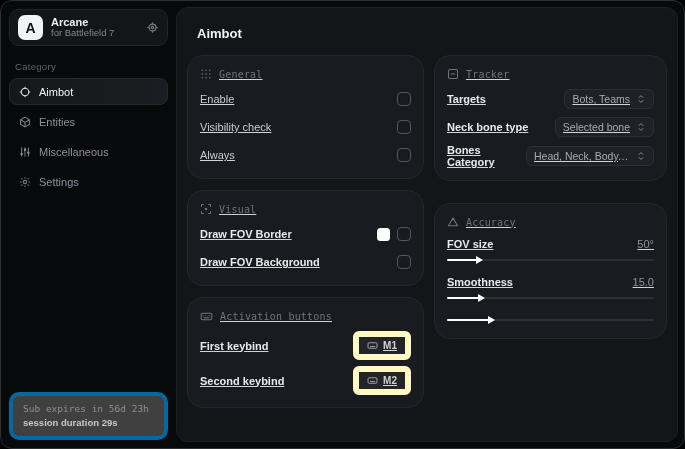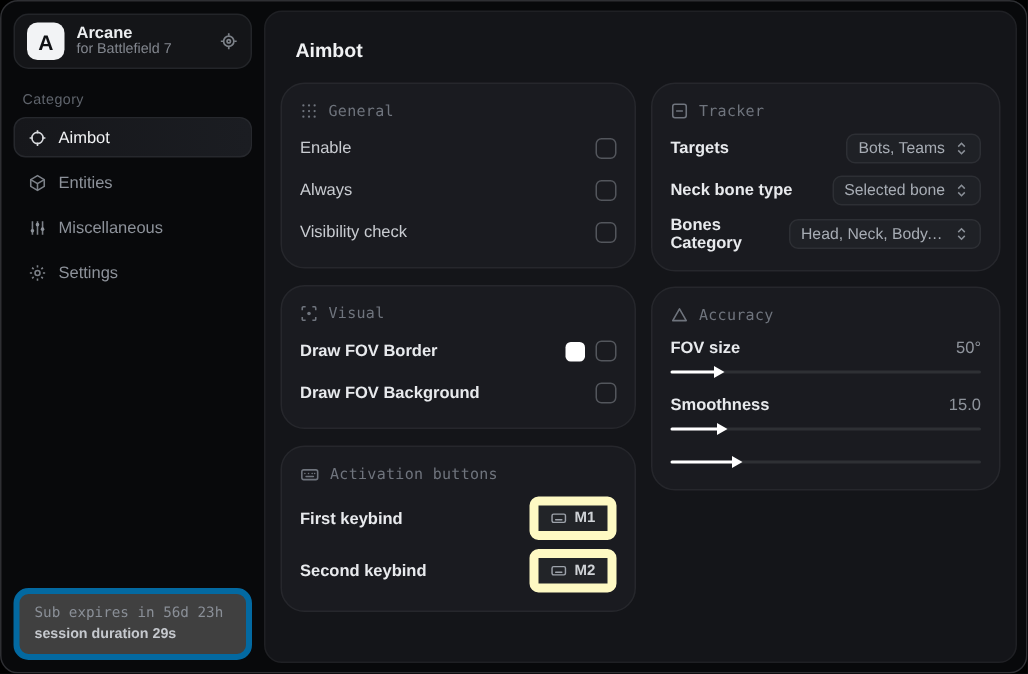"General" .card { text-decoration: none -> underline }
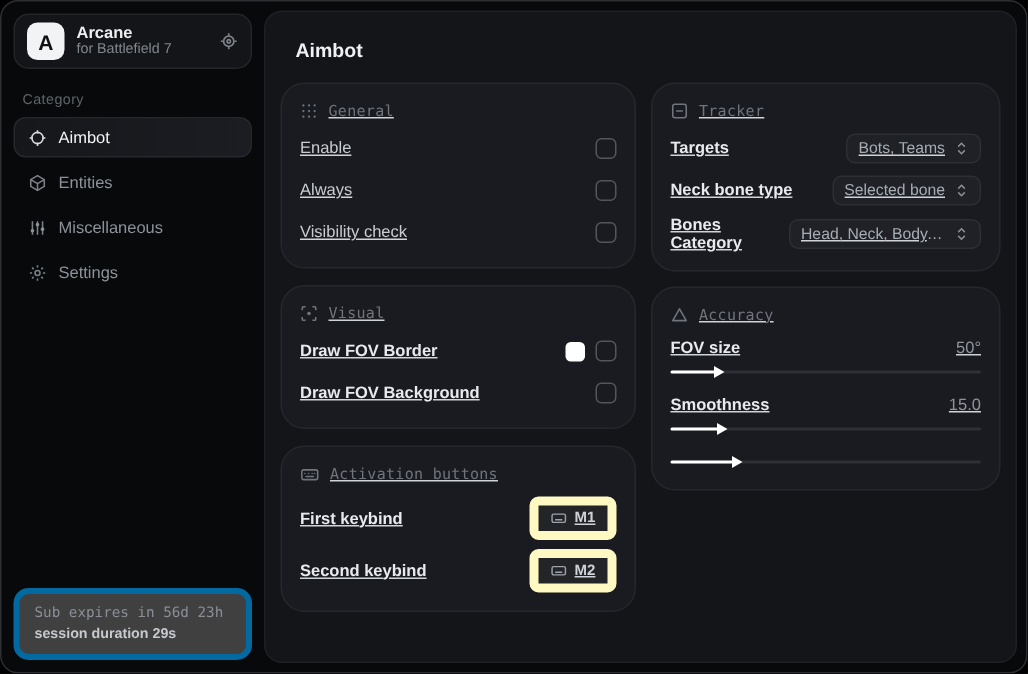"Tracker" .col-right { gap: 10px -> 22px }
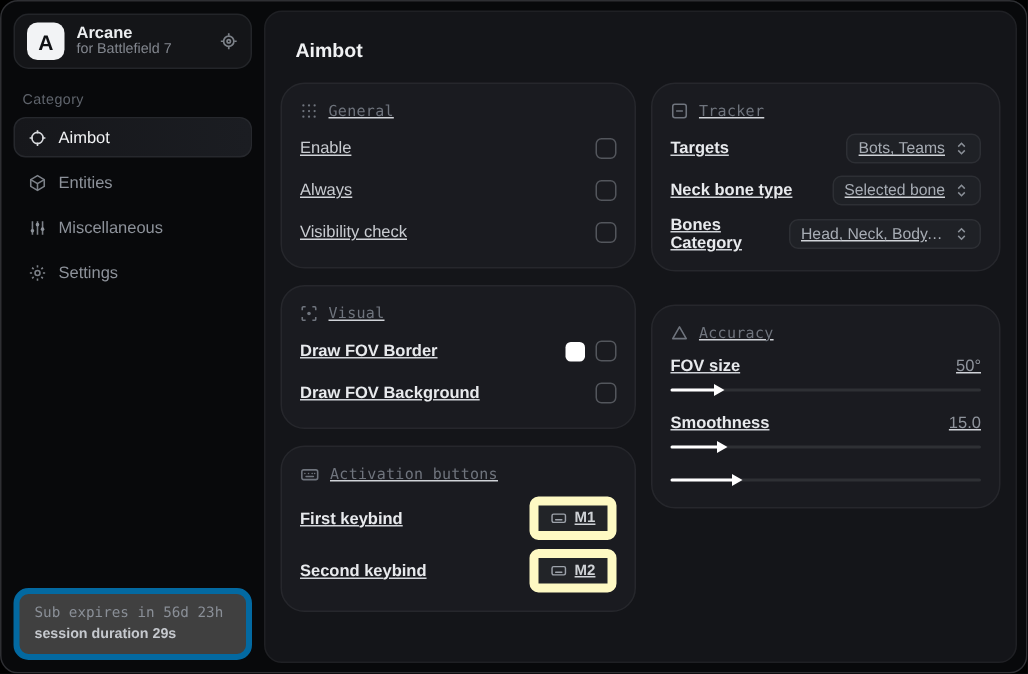"Always" div.row { order: before "Visibility check" -> after "Visibility check" }
